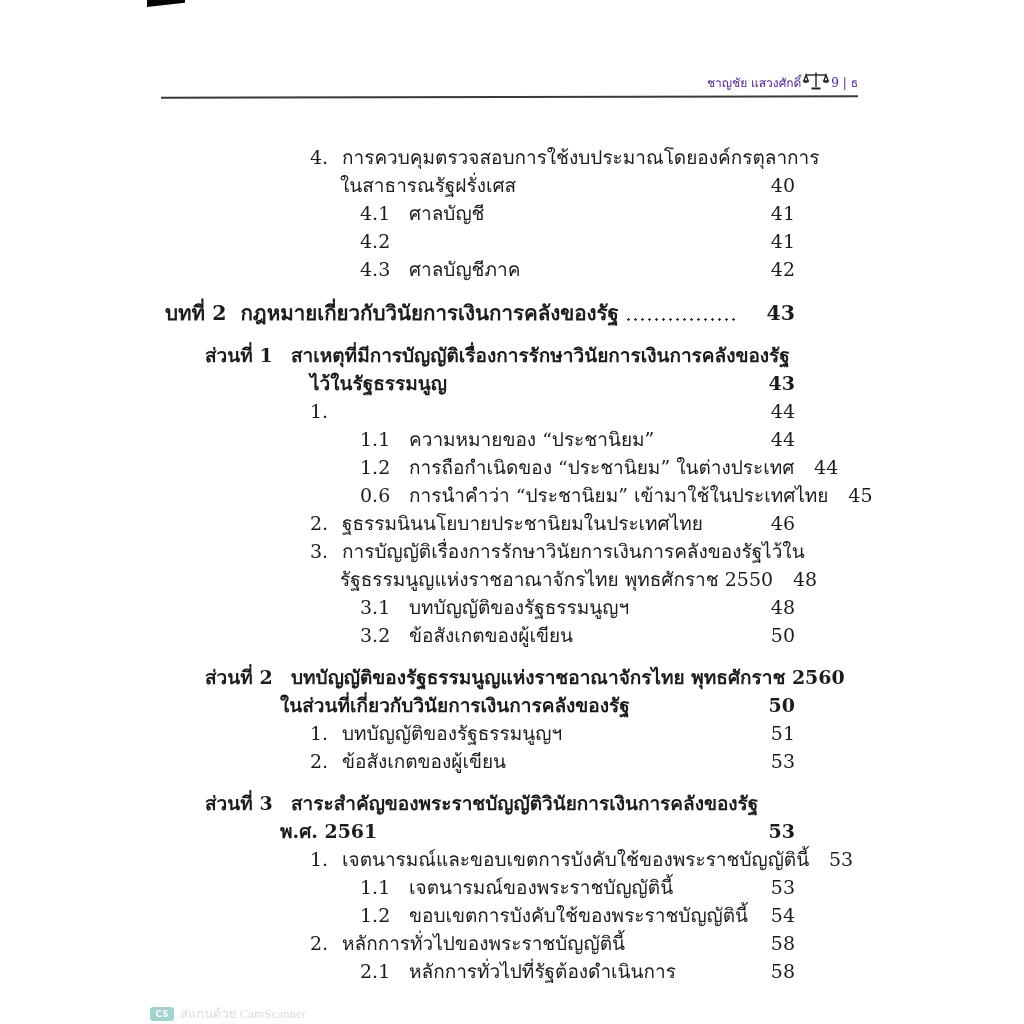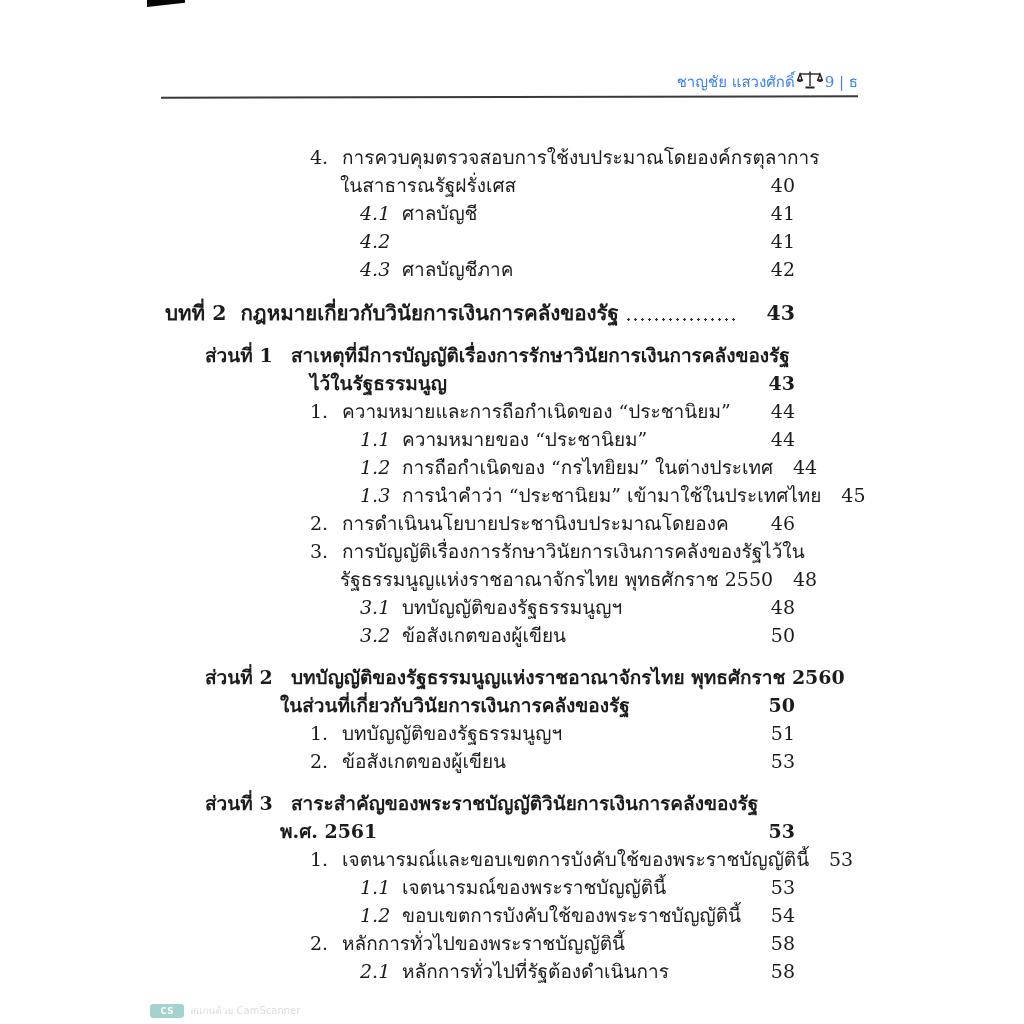"ชาญชัย แสวงศักดิ์" .page-header { color: #3b82f6 -> #4c1d95; font-size: 15px -> 12px }
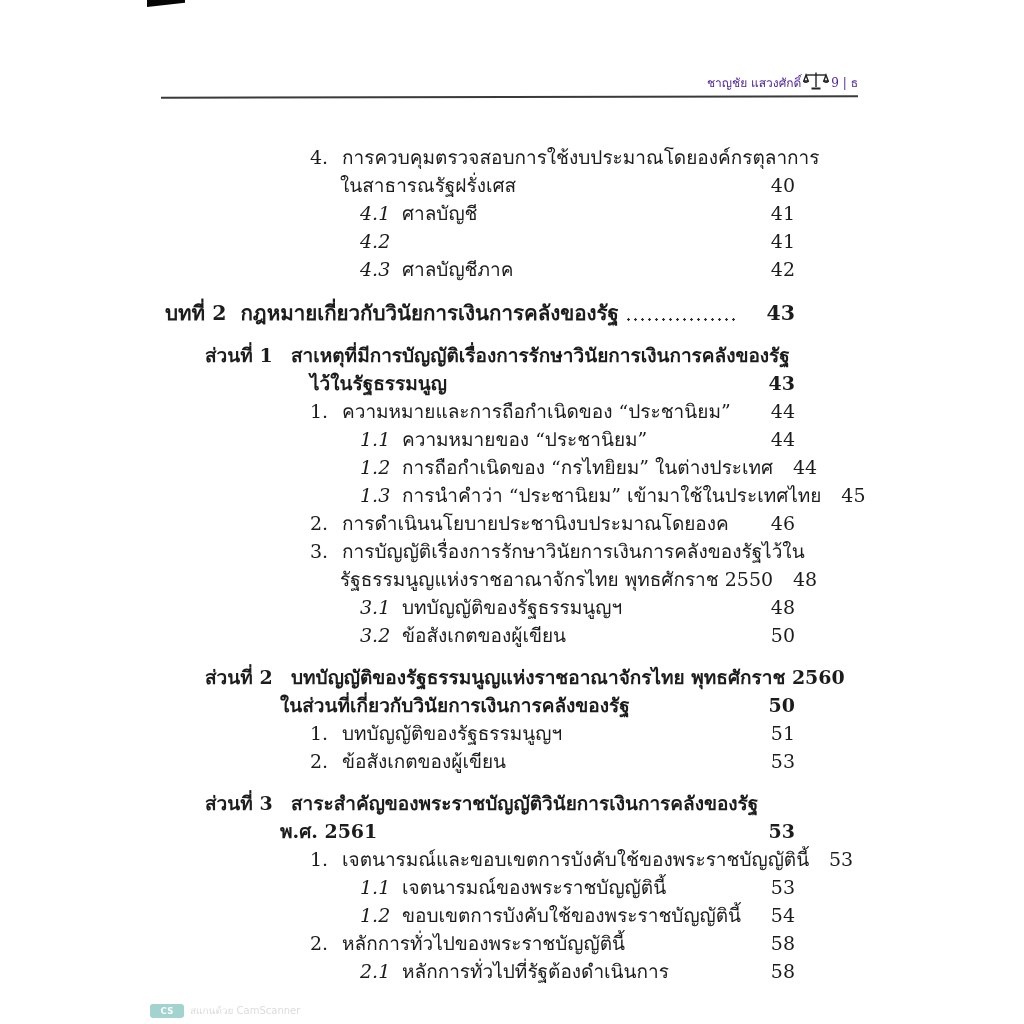"4.1" .subitem .prefix { font-style: italic -> none; margin-right: 6px -> 13px }
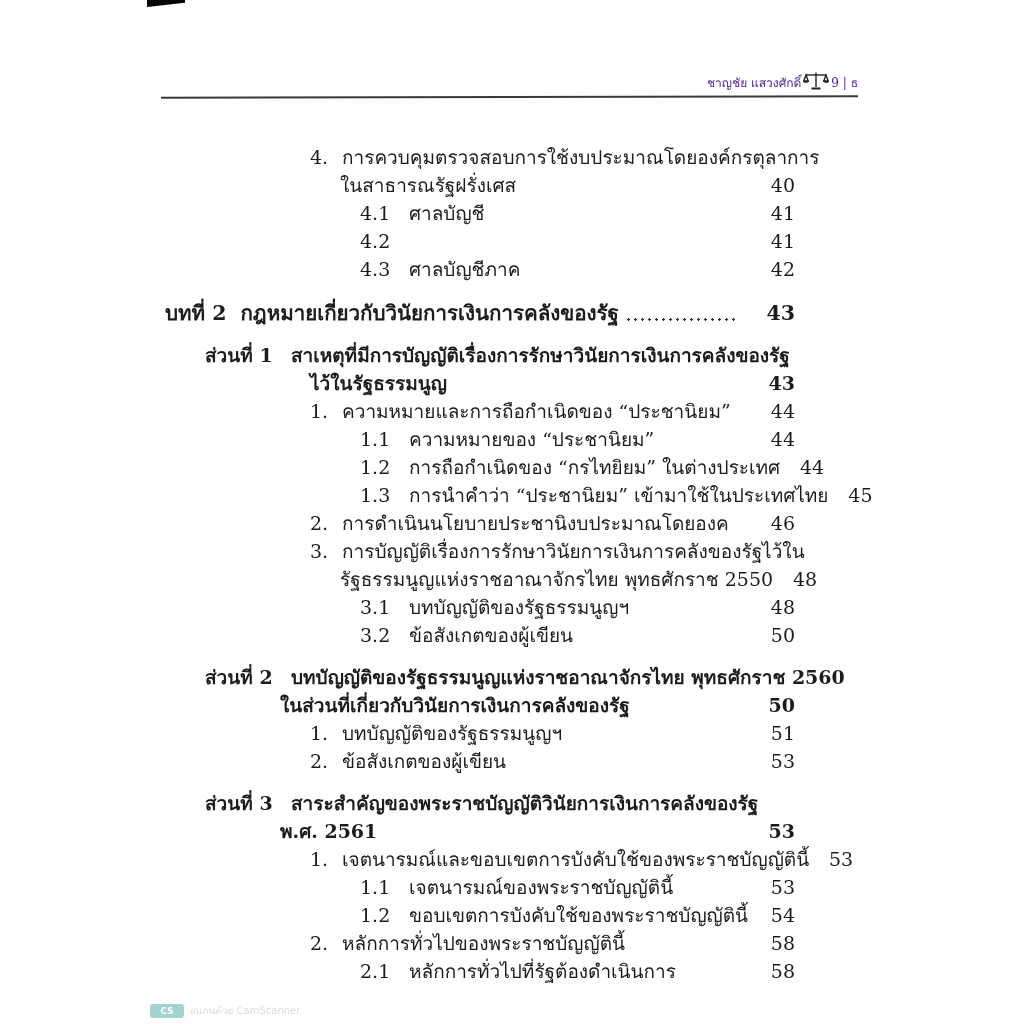"ความหมายและการถือกำเนิดของ “ประชานิยม”" span.text { html: <span>ความหมายและการถือกำเนิดของ “ประชานิยม”</span> -> none }
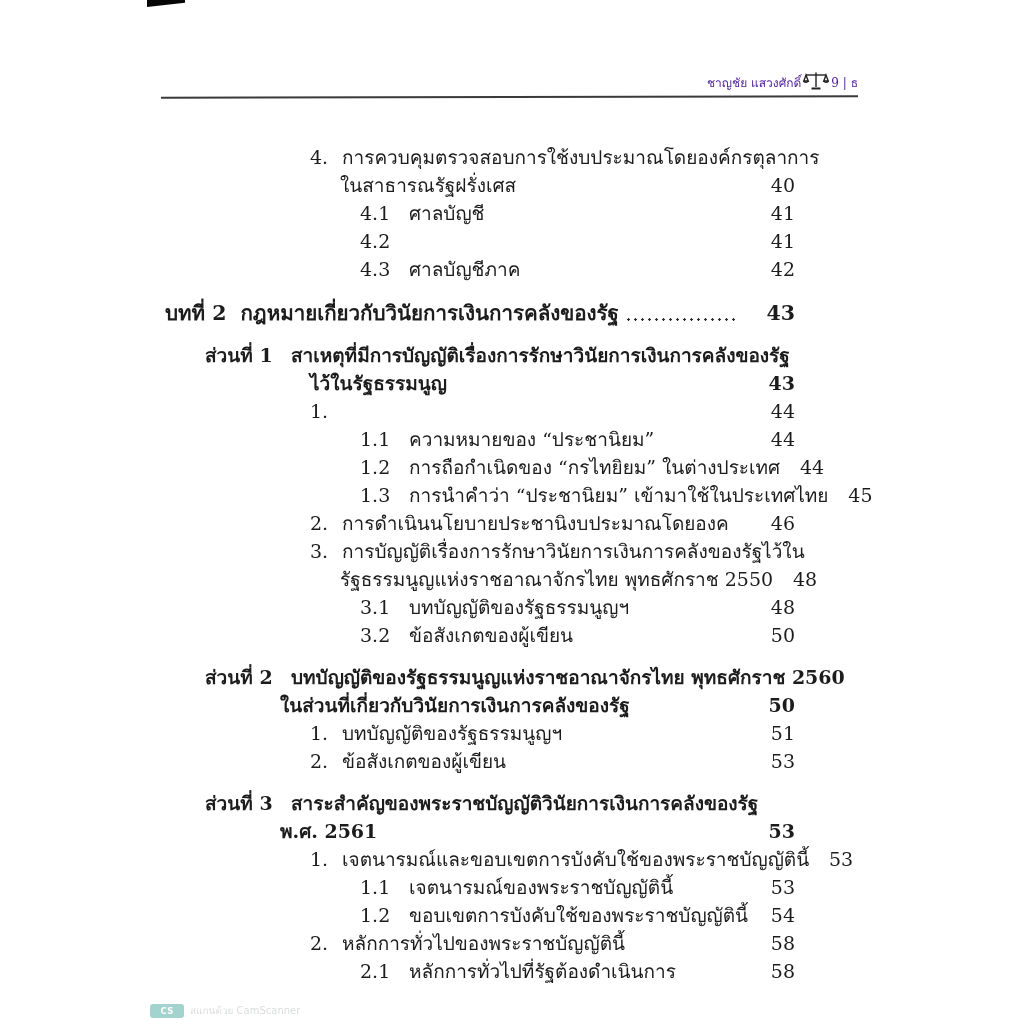"การถือกำเนิดของ “กรไทยิยม” ในต่างประเทศ" span.text { text: กรไทยิยม -> ประชานิยม }
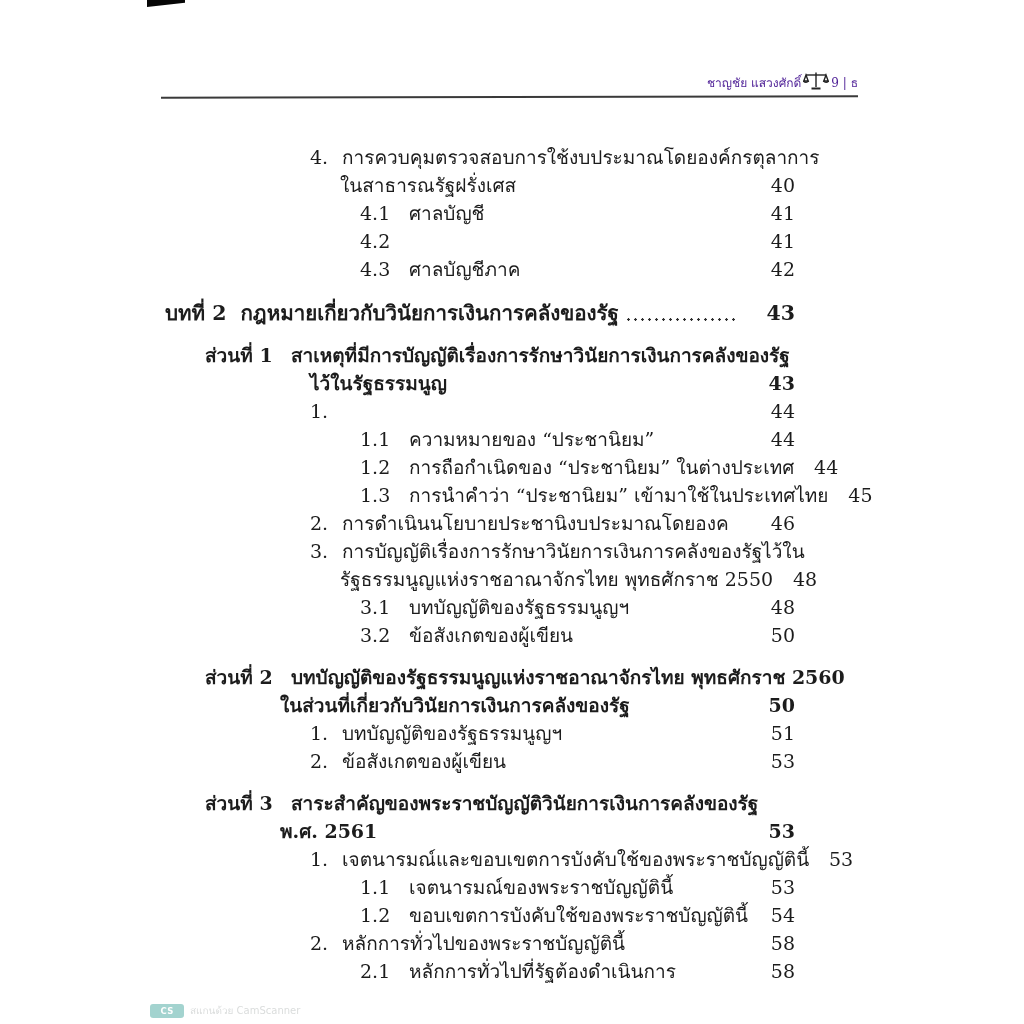"1.3" span.prefix { text: 1.3 -> 0.6 }
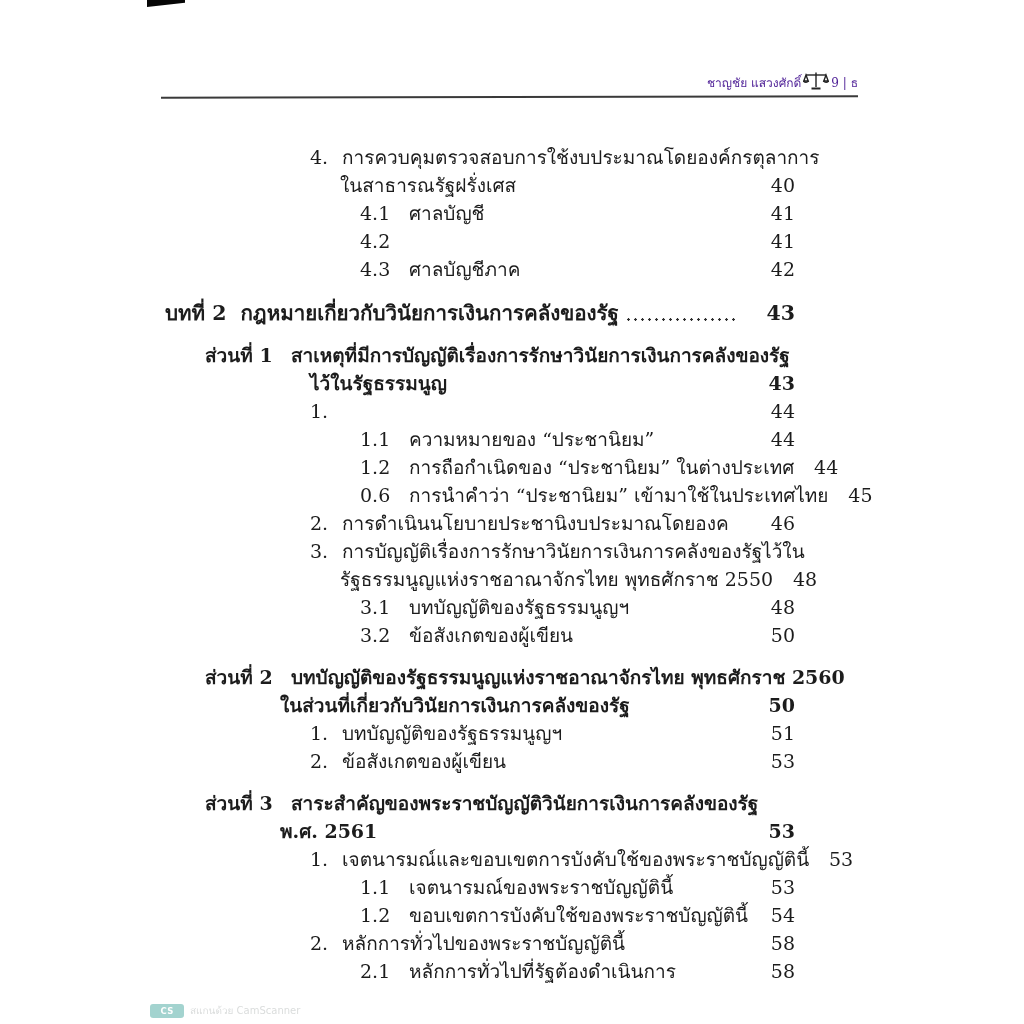"การดำเนินนโยบายประชานิงบประมาณโดยองค" span.text { text: การดำเนินนโยบายประชานิงบประมาณโดยองค -> ฐธรรมนินนโยบายประชานิยมในประเทศไทย }
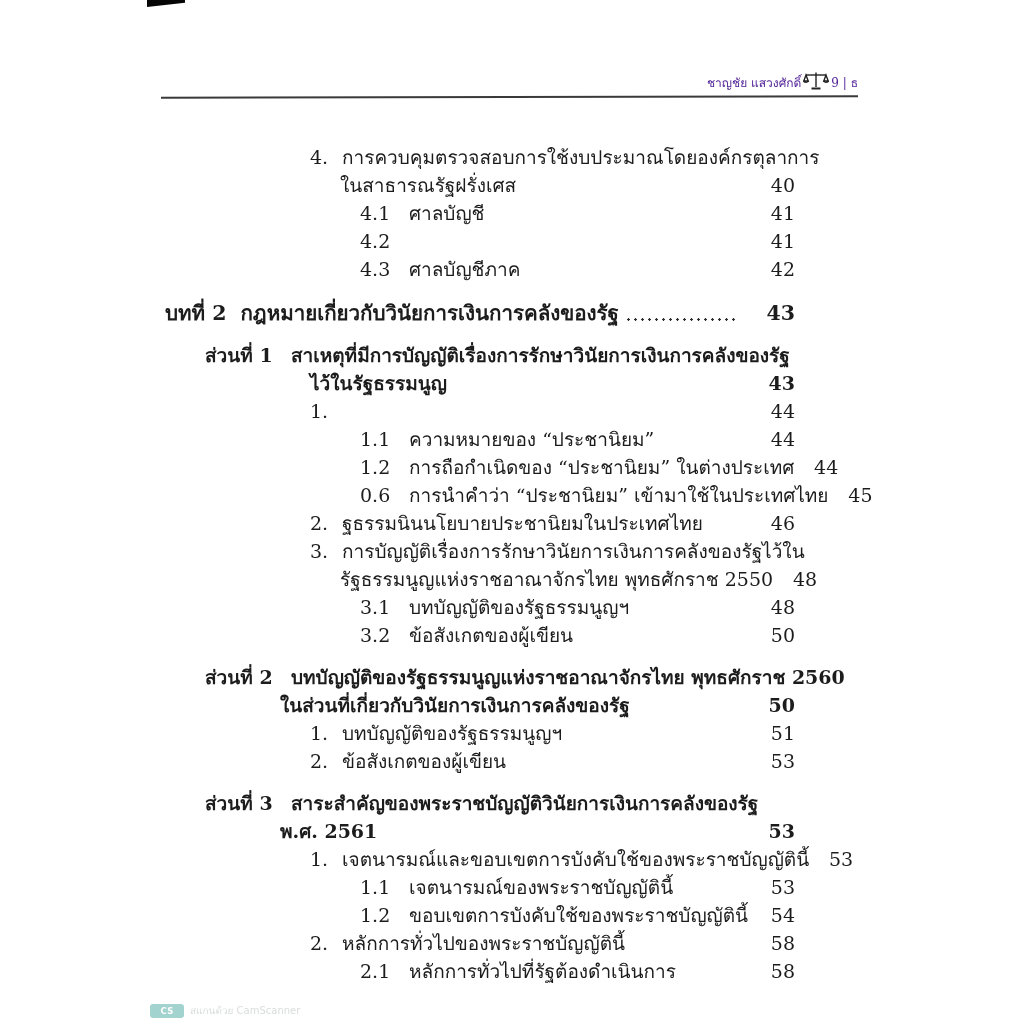"CS" .cs-badge { width: 34px -> 24px }
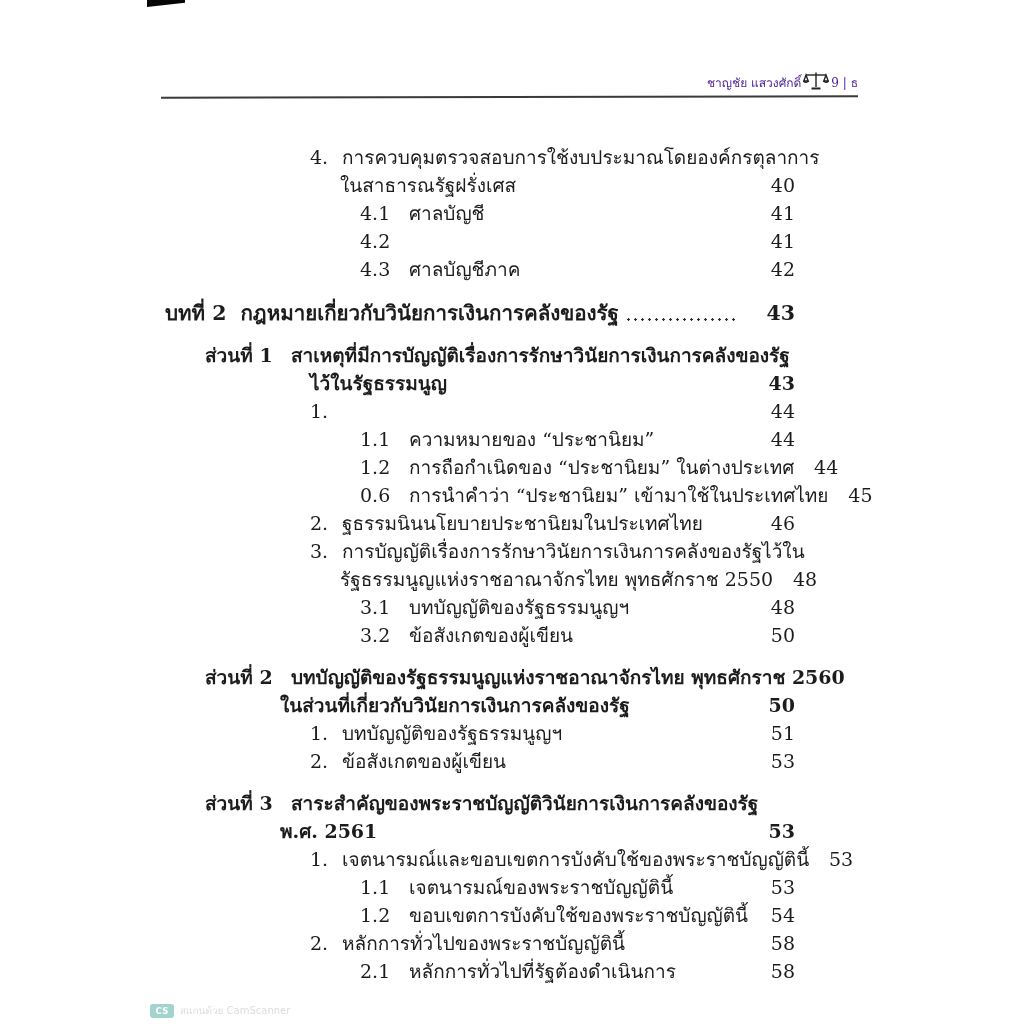"สแกนด้วย CamScanner" .watermark-label { font-family: none -> Liberation Serif, serif; font-size: 10px -> 13px }
